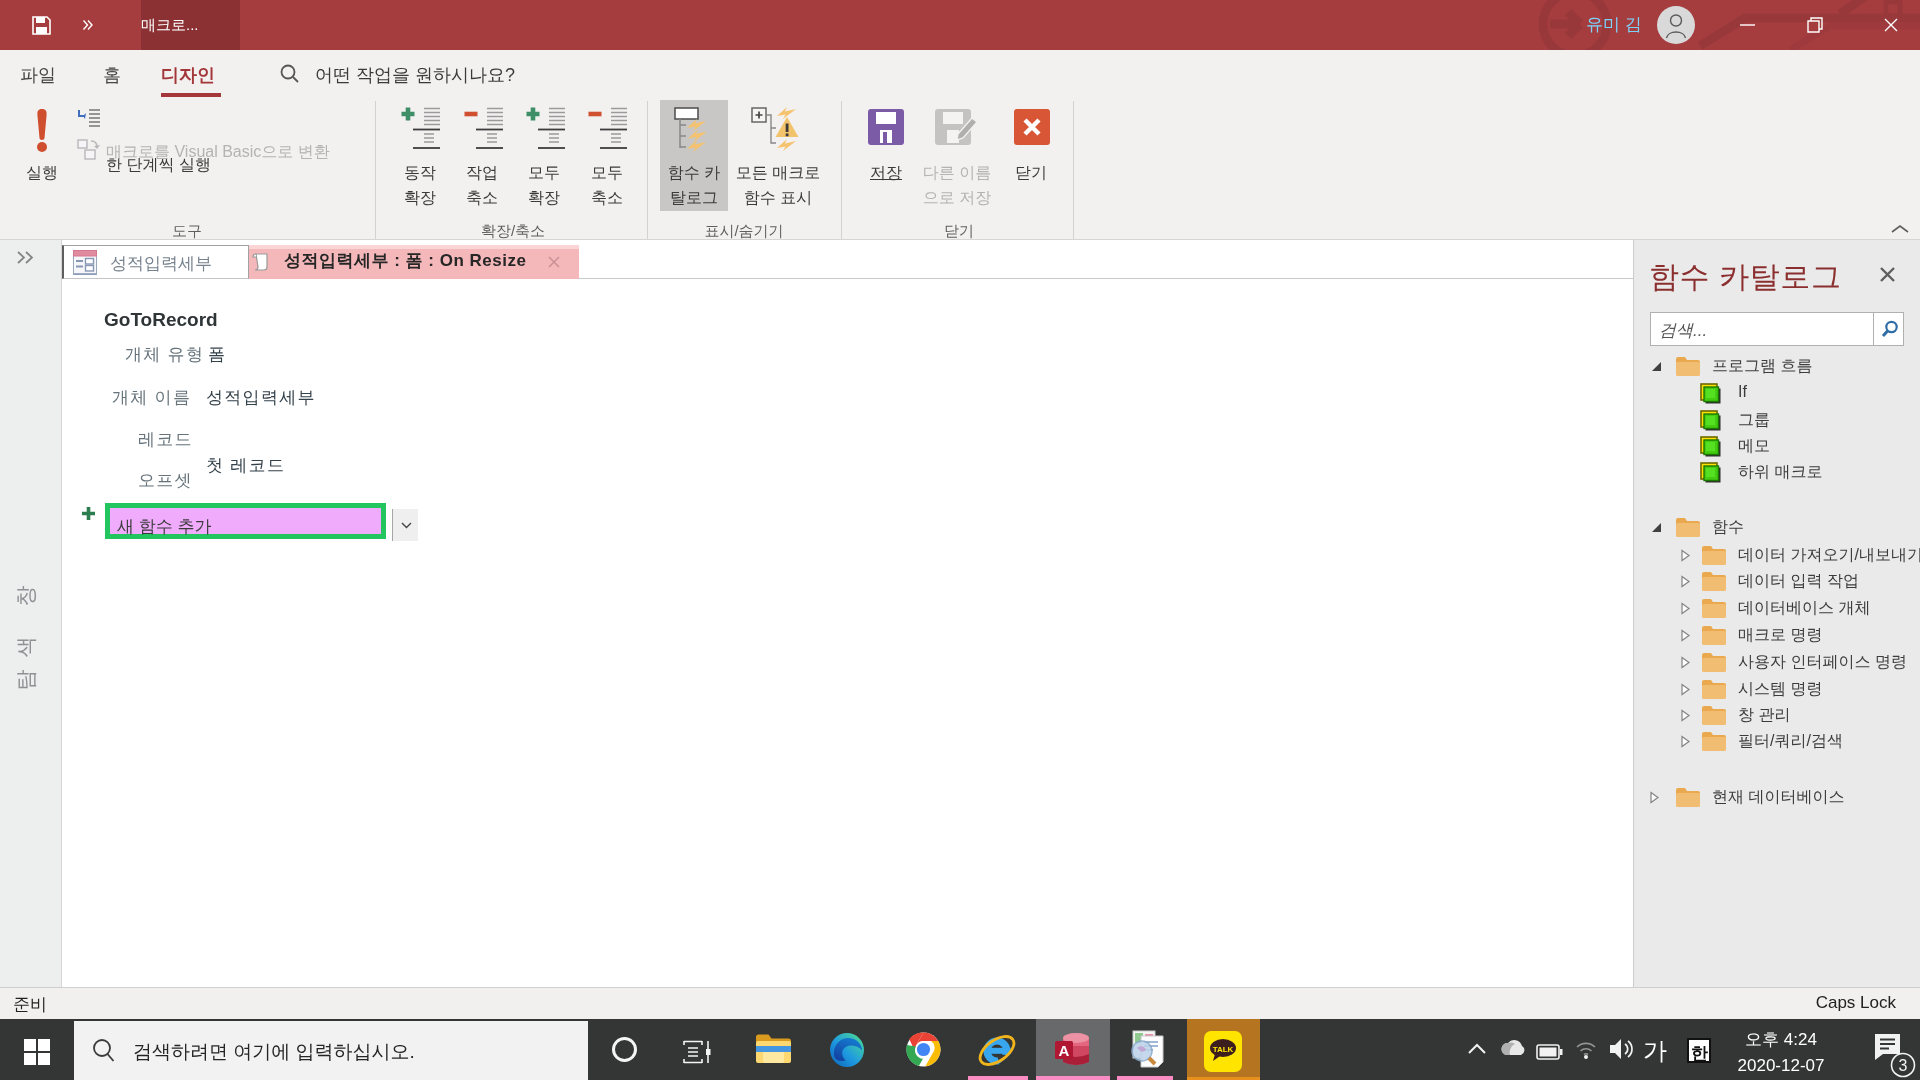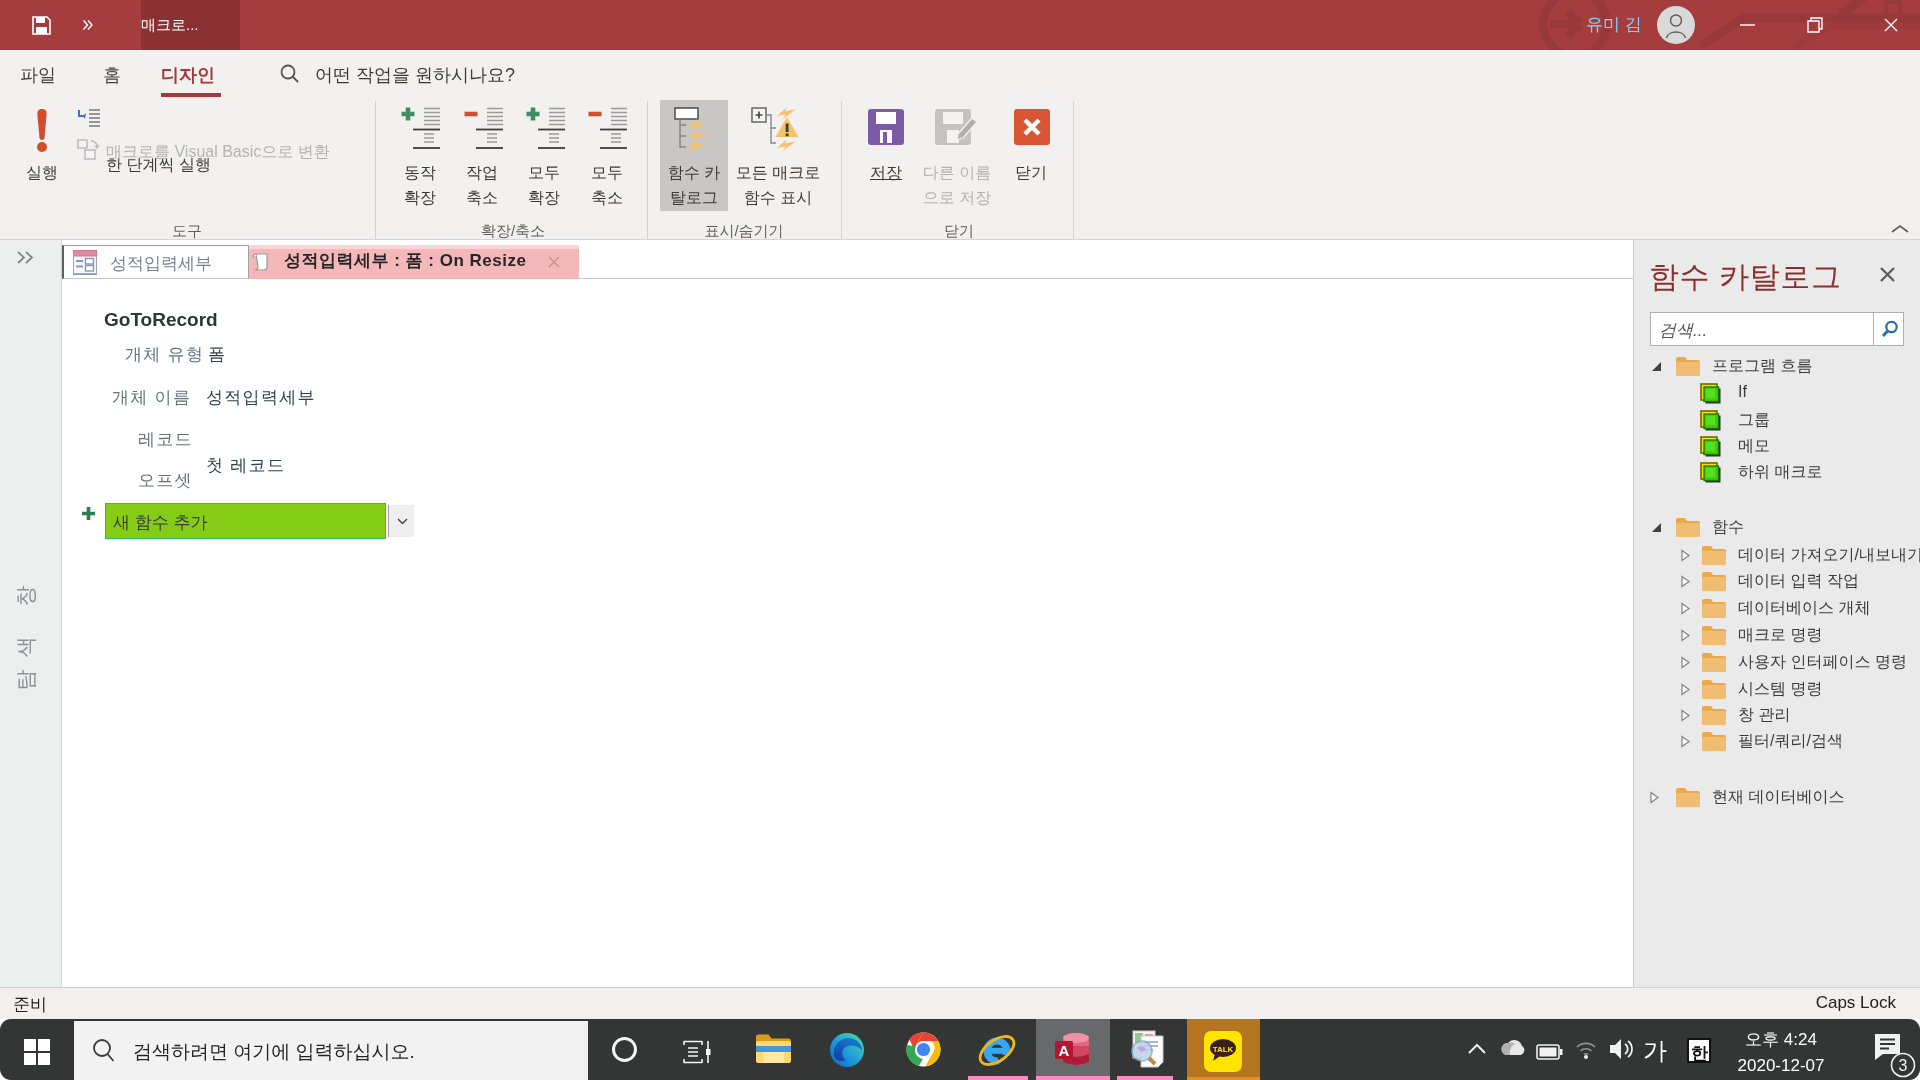"새 함수 추가" div.abs { background: #84cc16 -> #f0abfc; border: 1px solid #22c55e -> 5px solid #22c55e }
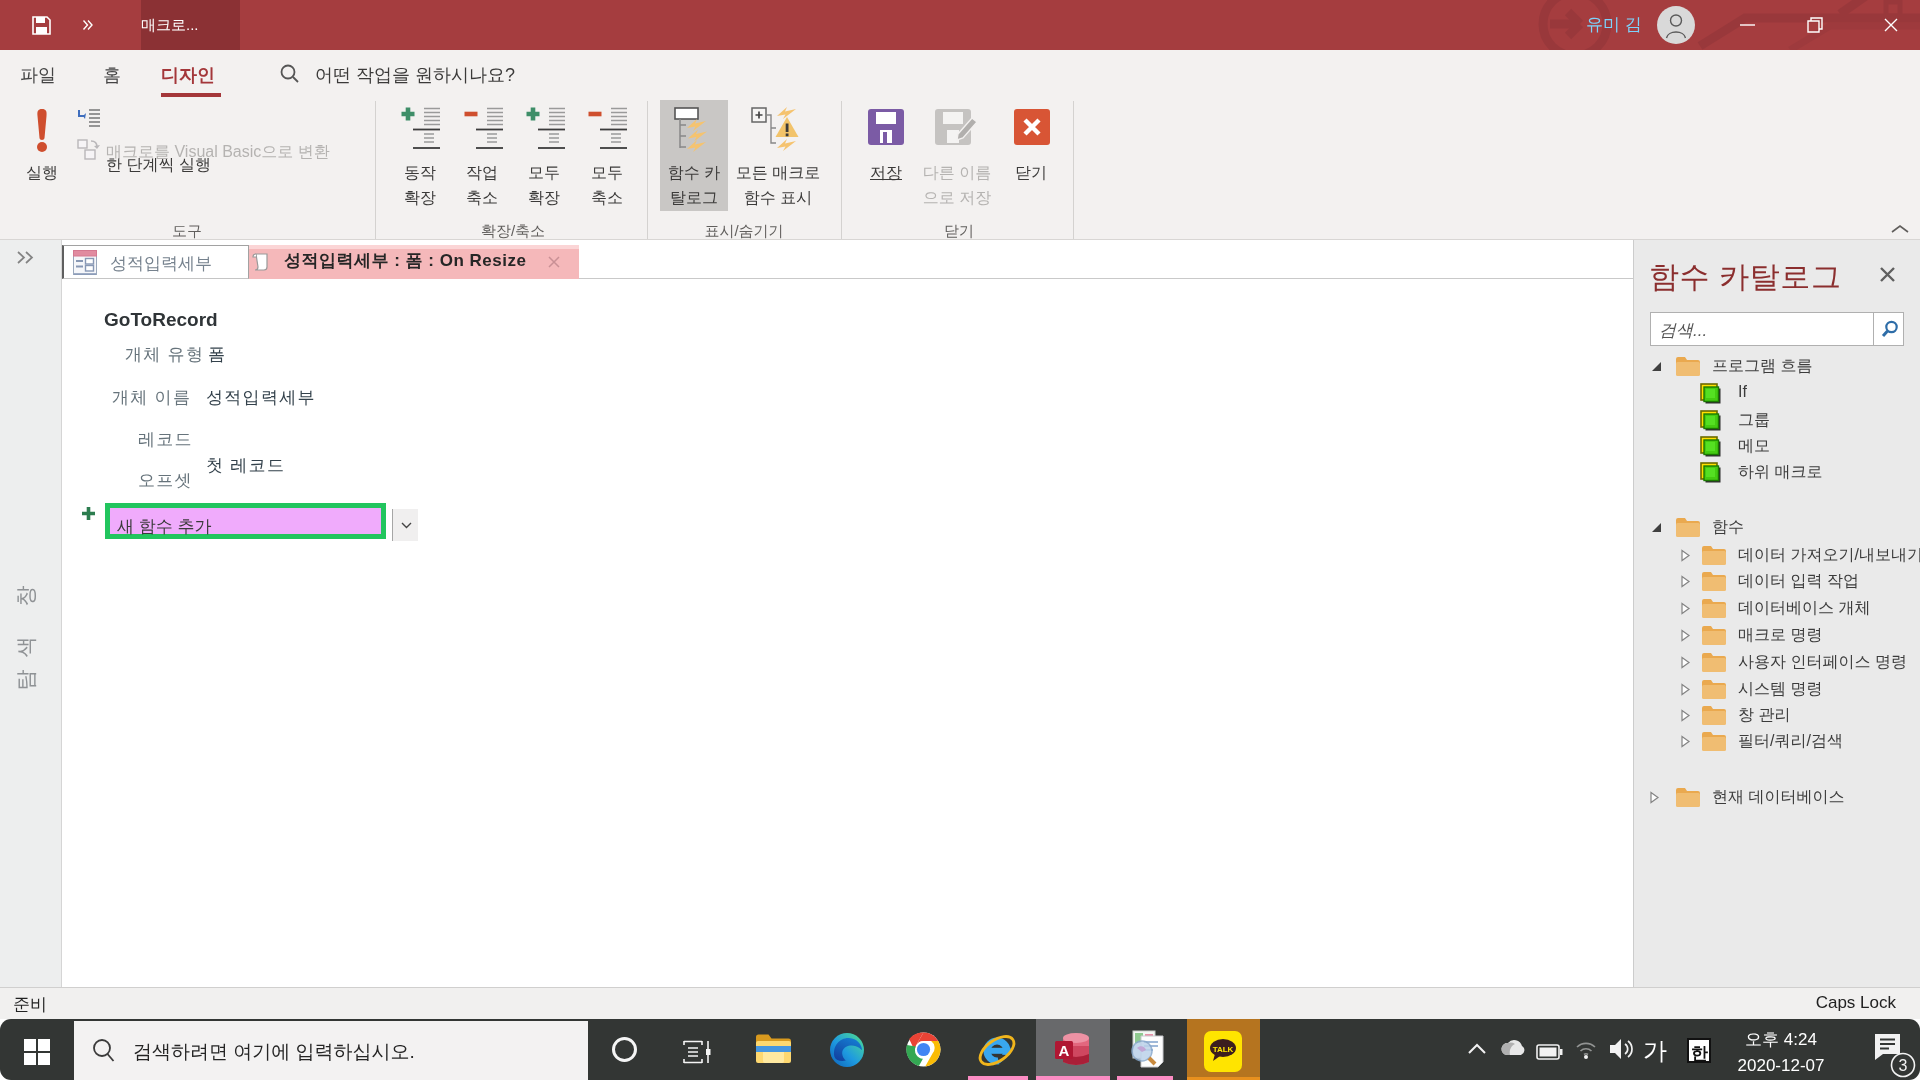"검색하려면 여기에 입력하십시오." #taskbar { border-radius: 11px -> none }
